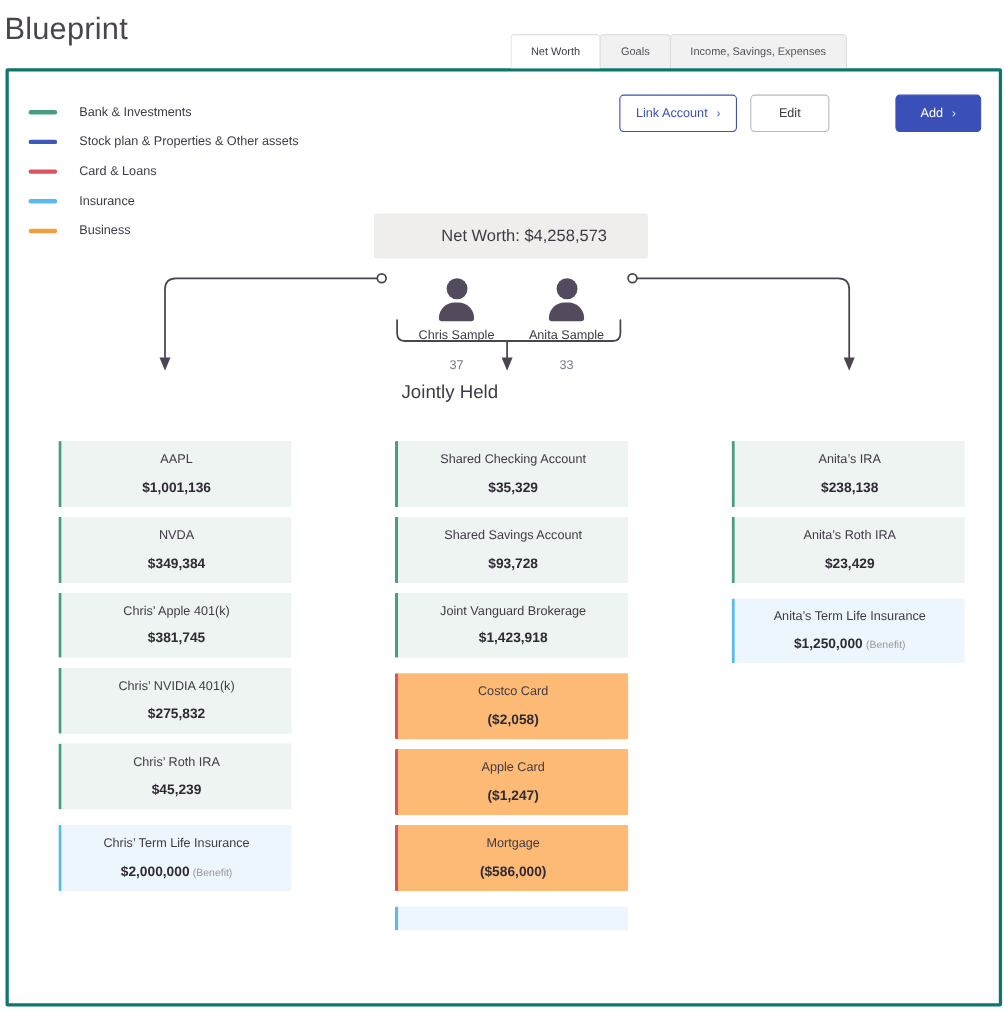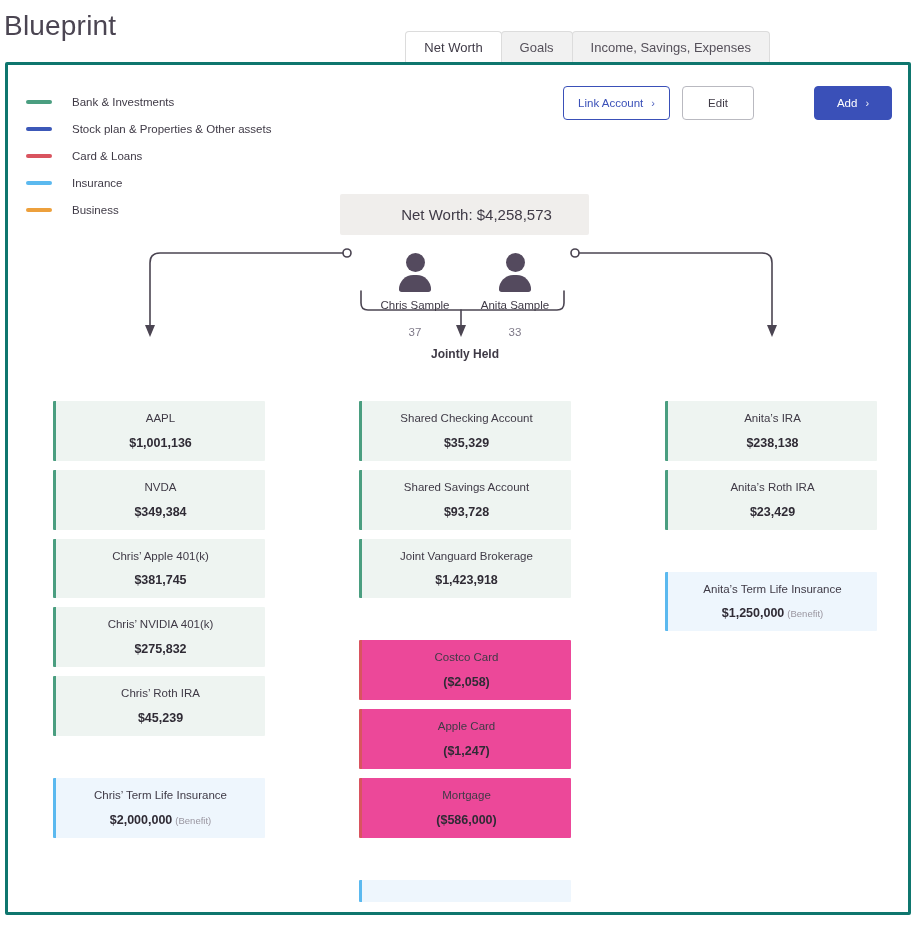"Net Worth" .tab { font-size: 13px -> 10px }
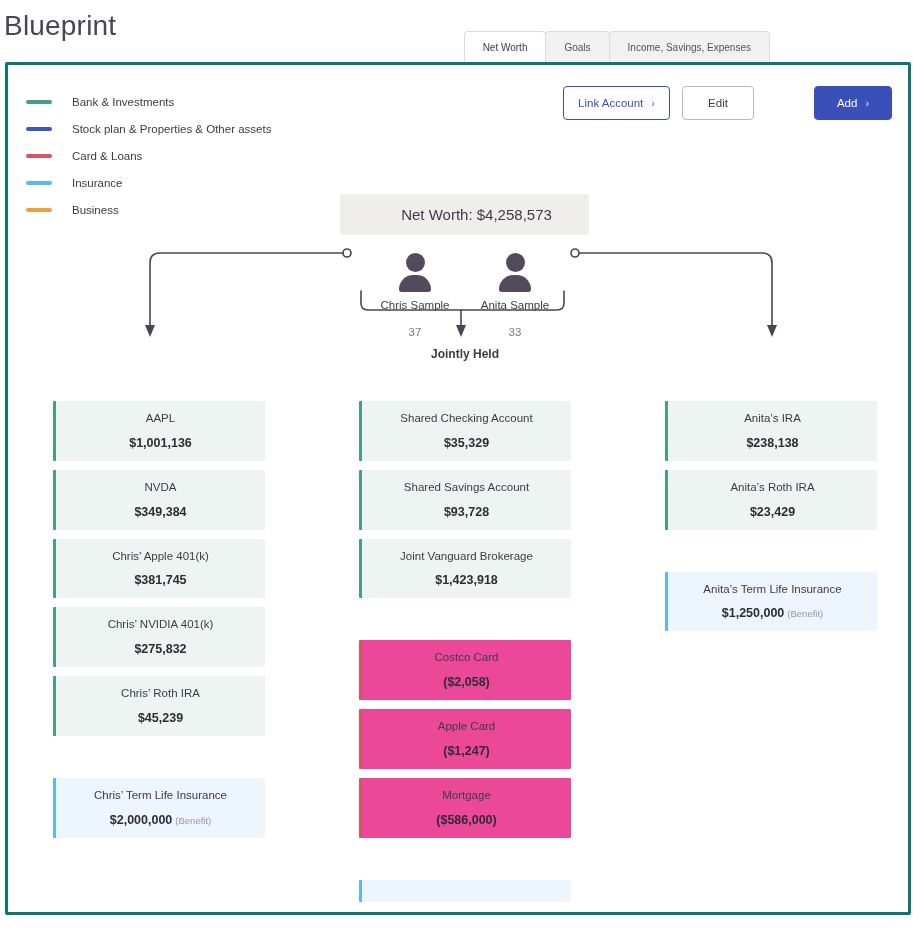"Jointly Held" .joint-label { font-size: 12px -> 17px; font-weight: bold -> none; text-align: center -> none }
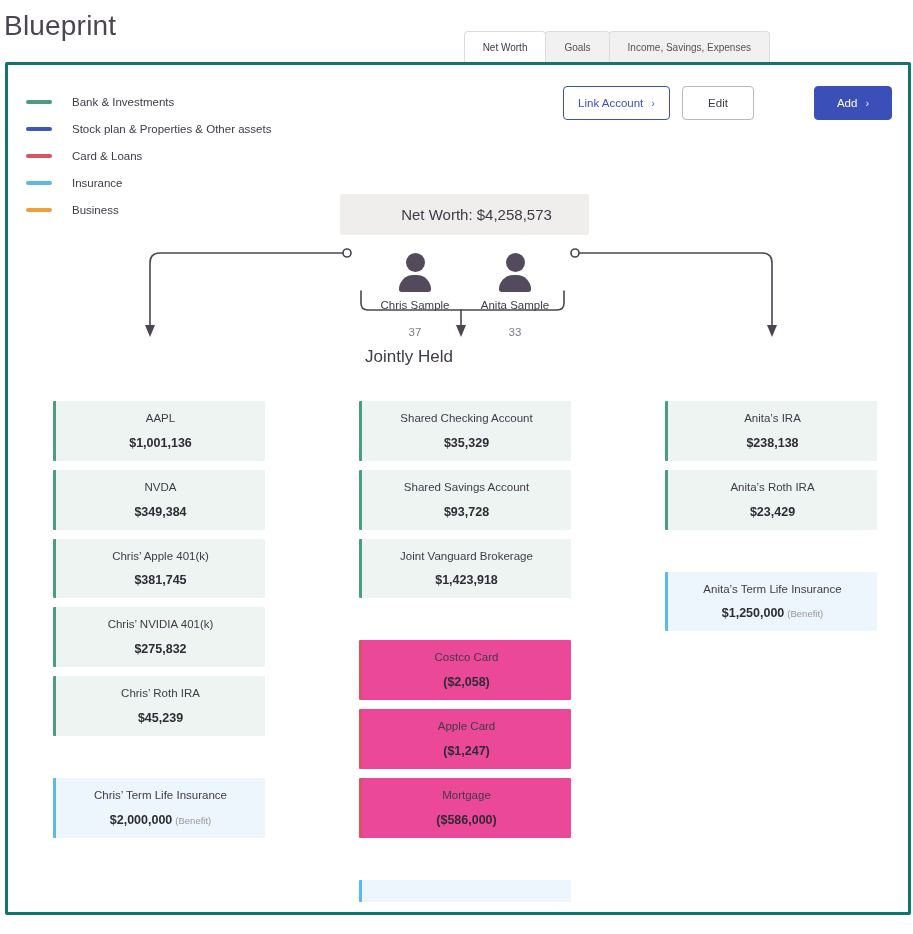"Anita’s Roth IRA" .card.gap { margin-bottom: 42px -> 14px }
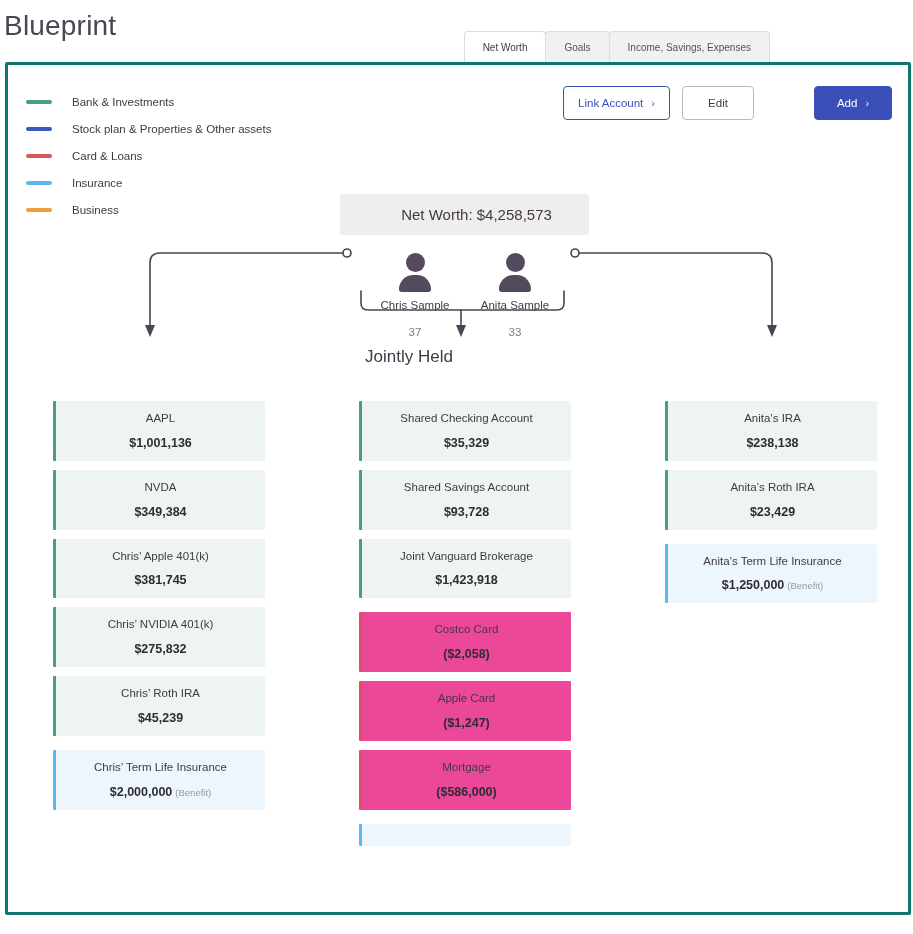"Costco Card" .cat-card { background: #ec4899 -> #fdba74 }
